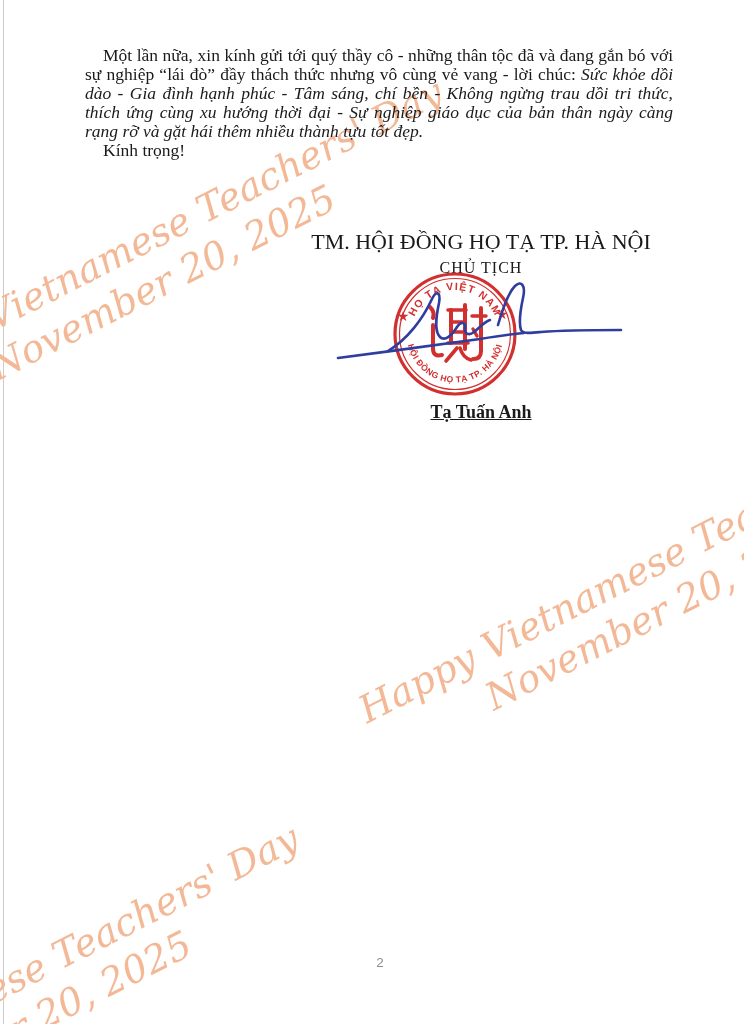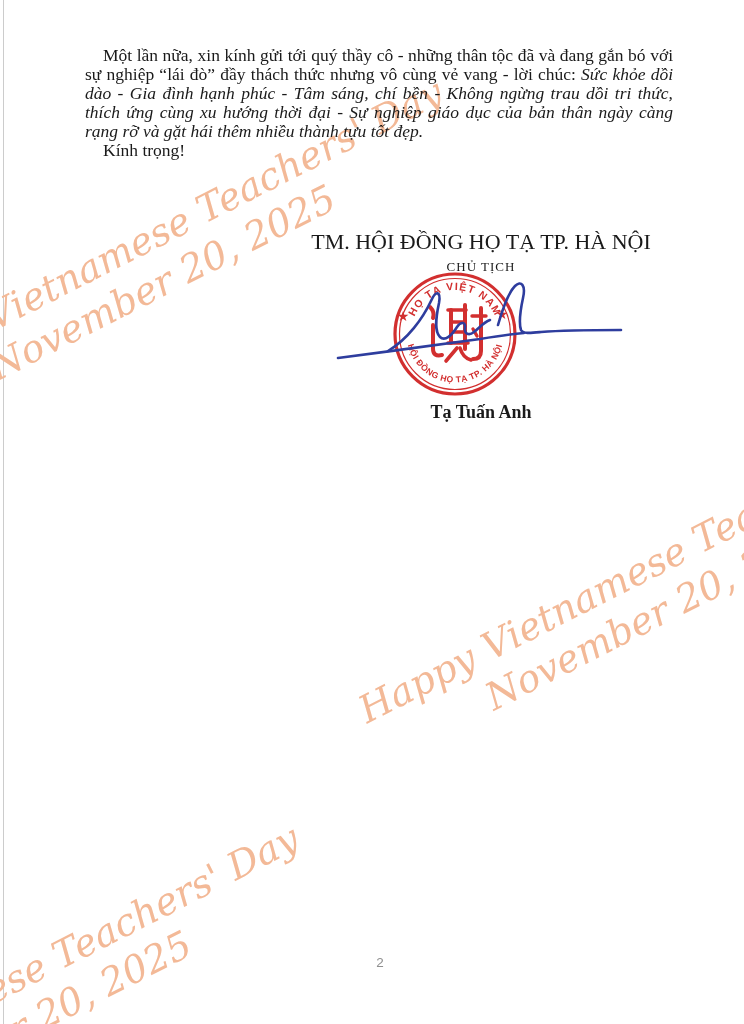"CHỦ TỊCH" .sign-title { font-size: 13px -> 16px }
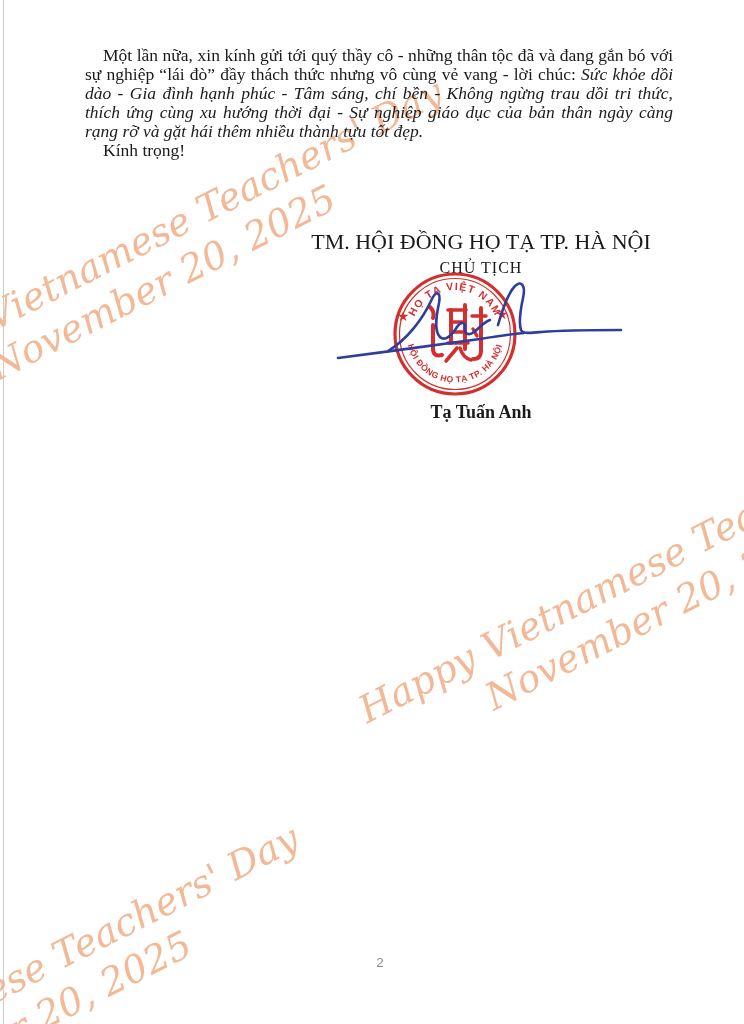"Tạ Tuấn Anh" .signatory { text-decoration: none -> underline }
